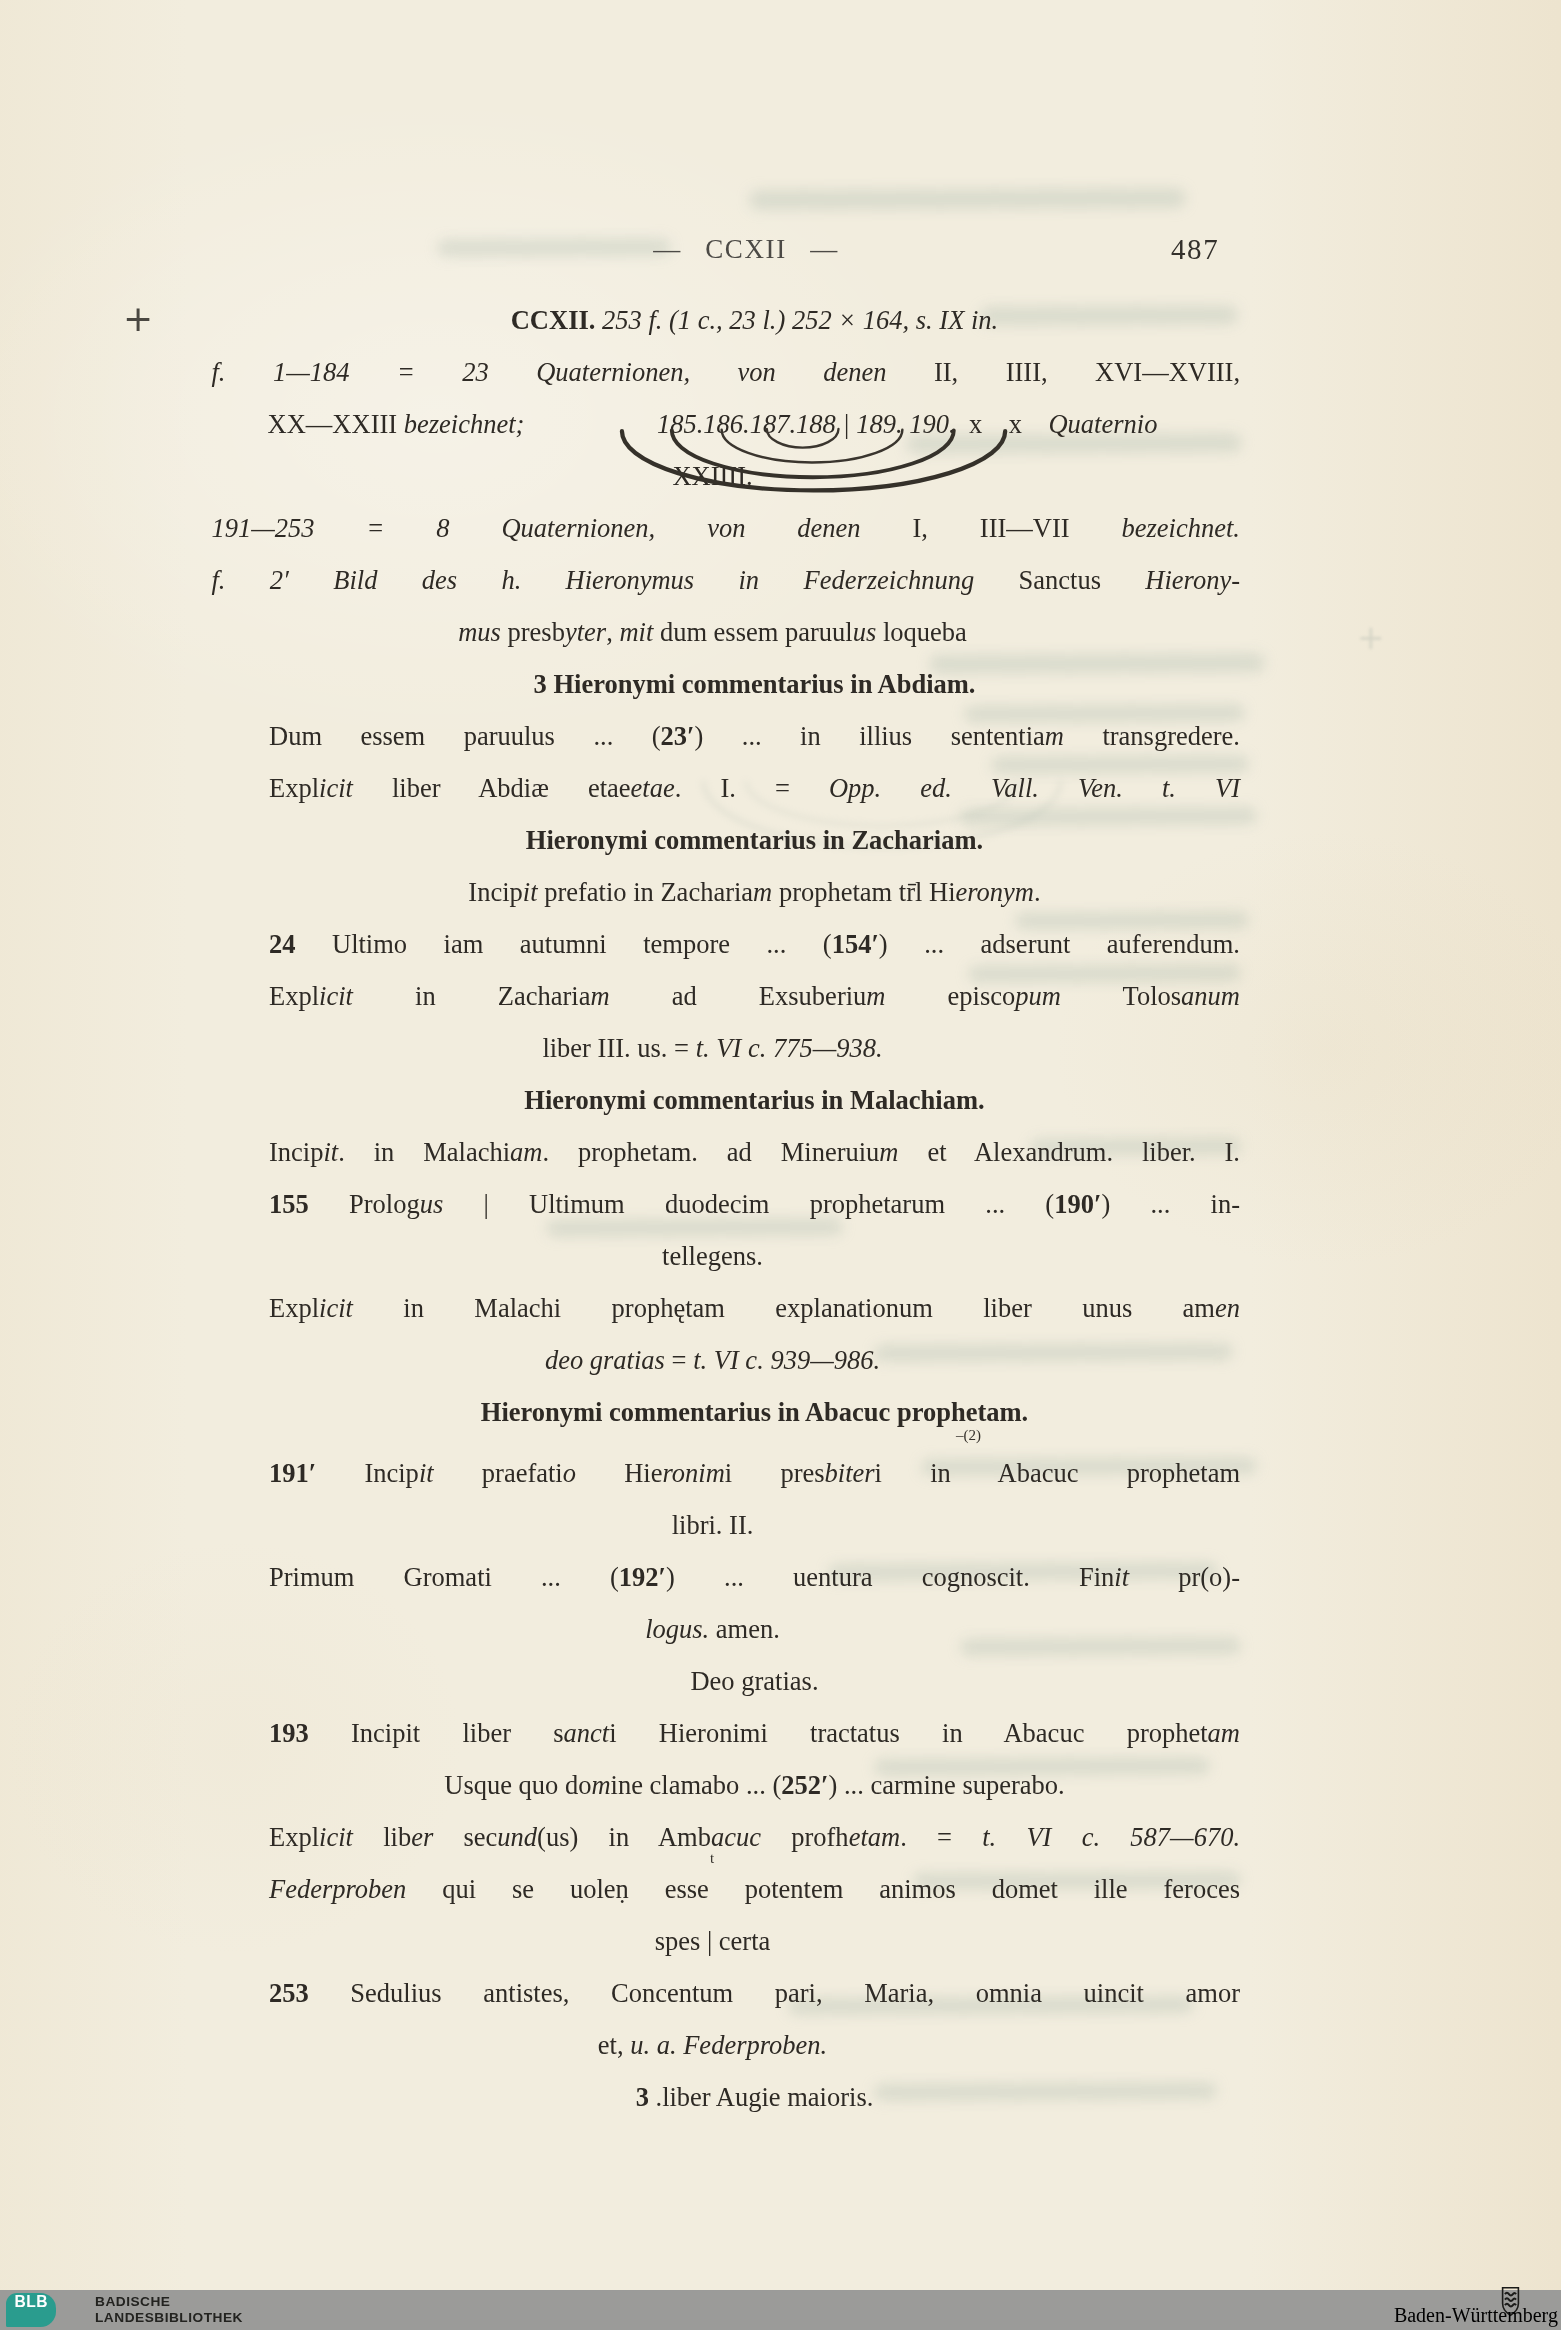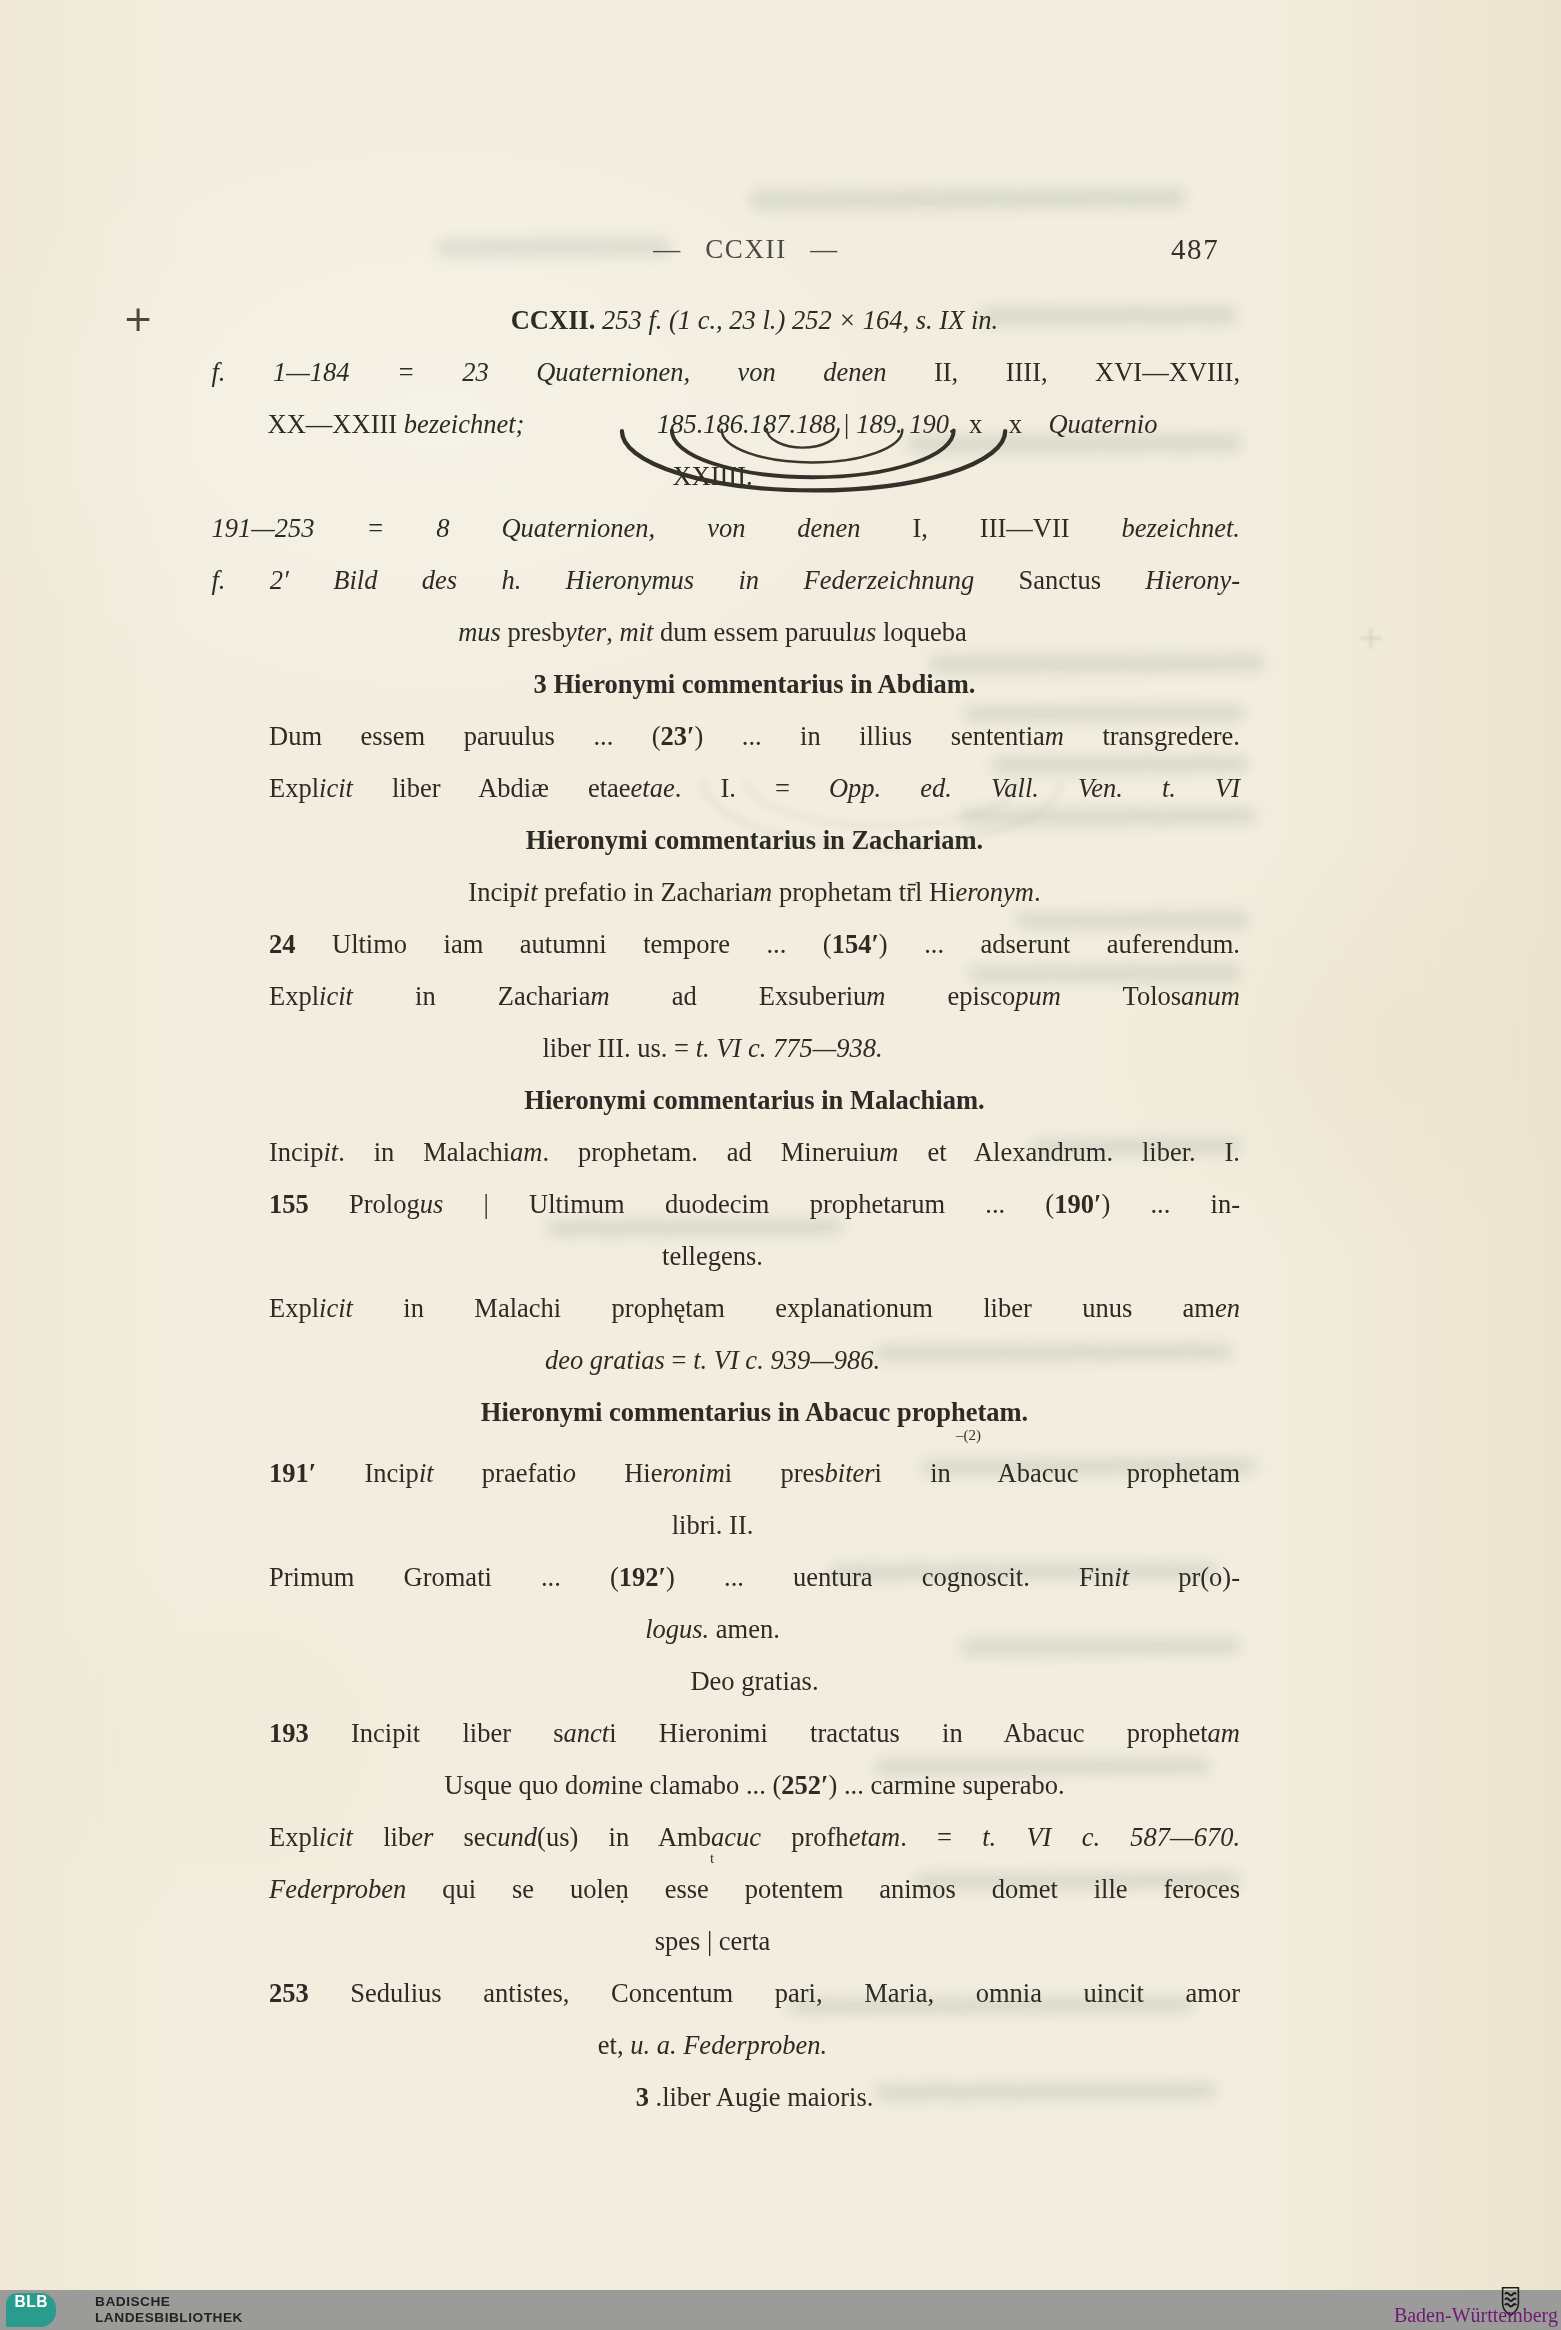"Baden-Württemberg" .bw-label { color: #701a75 -> #000000 }
